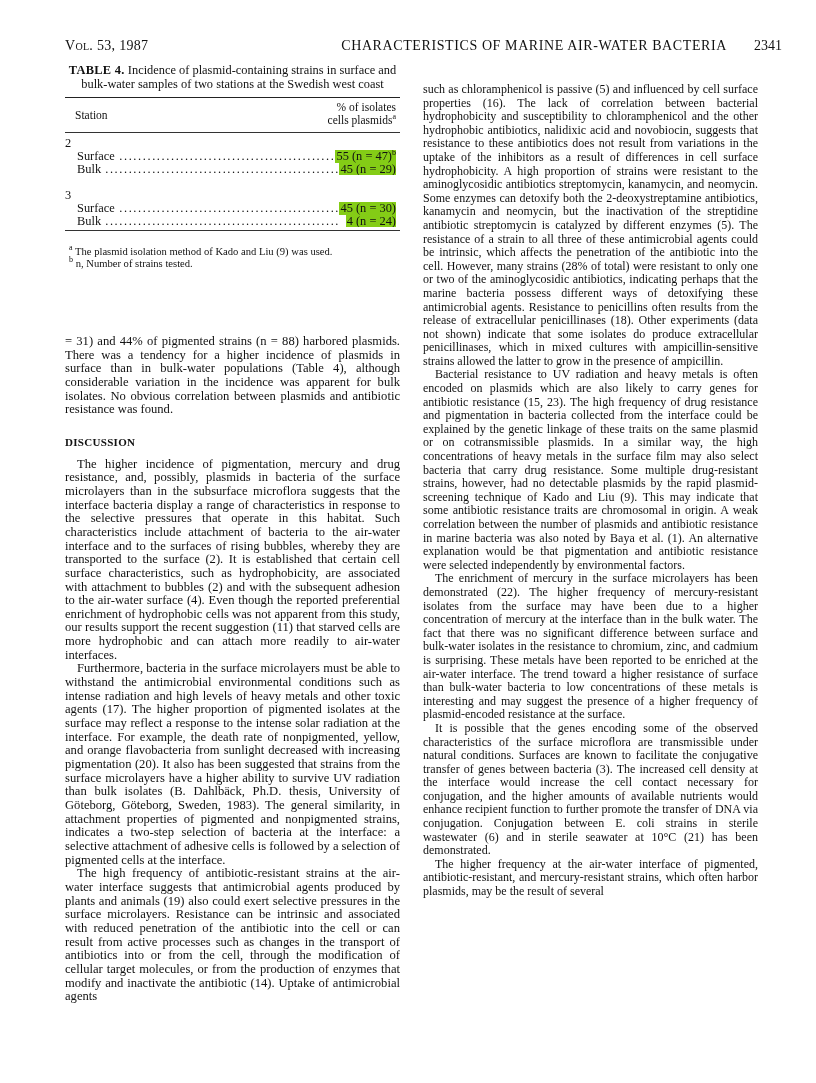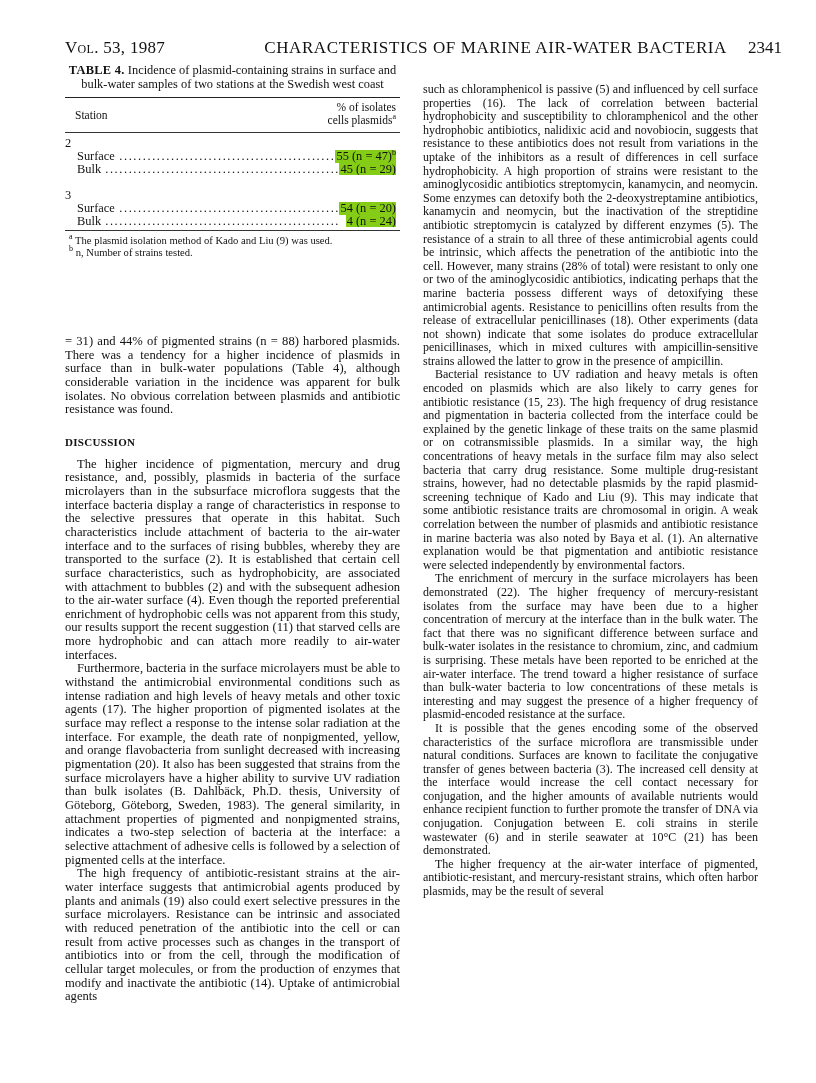"Vol. 53, 1987" .header { font-size: 17px -> 14px }
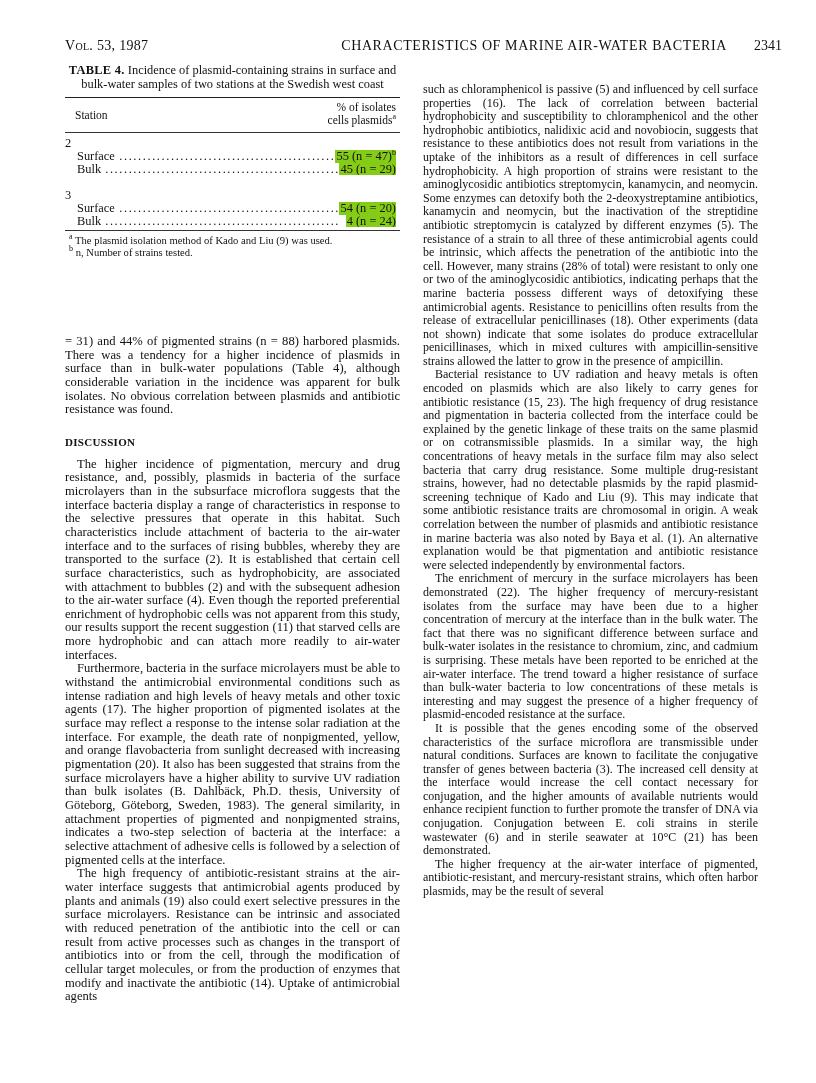"54 (n = 20)" span.val { text: 54 (n = 20 -> 45 (n = 30 }
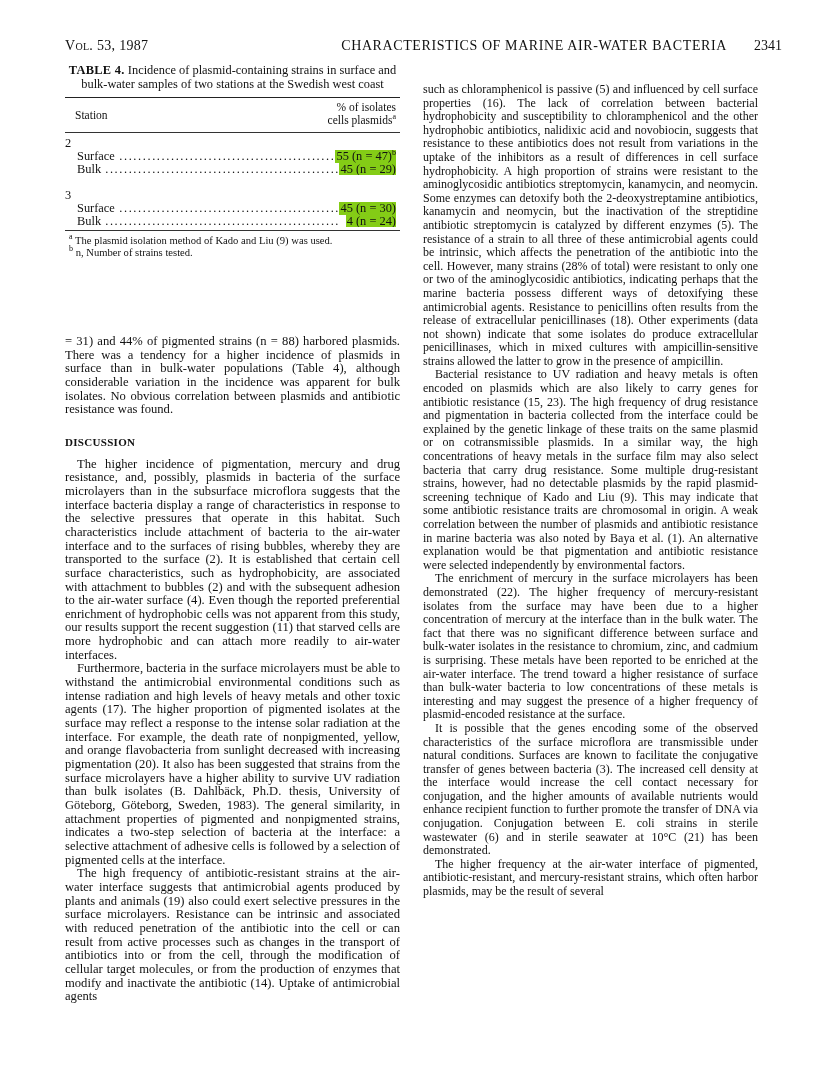"a The plasmid isolation method" .footnotes { margin-top: 4px -> 15px }
